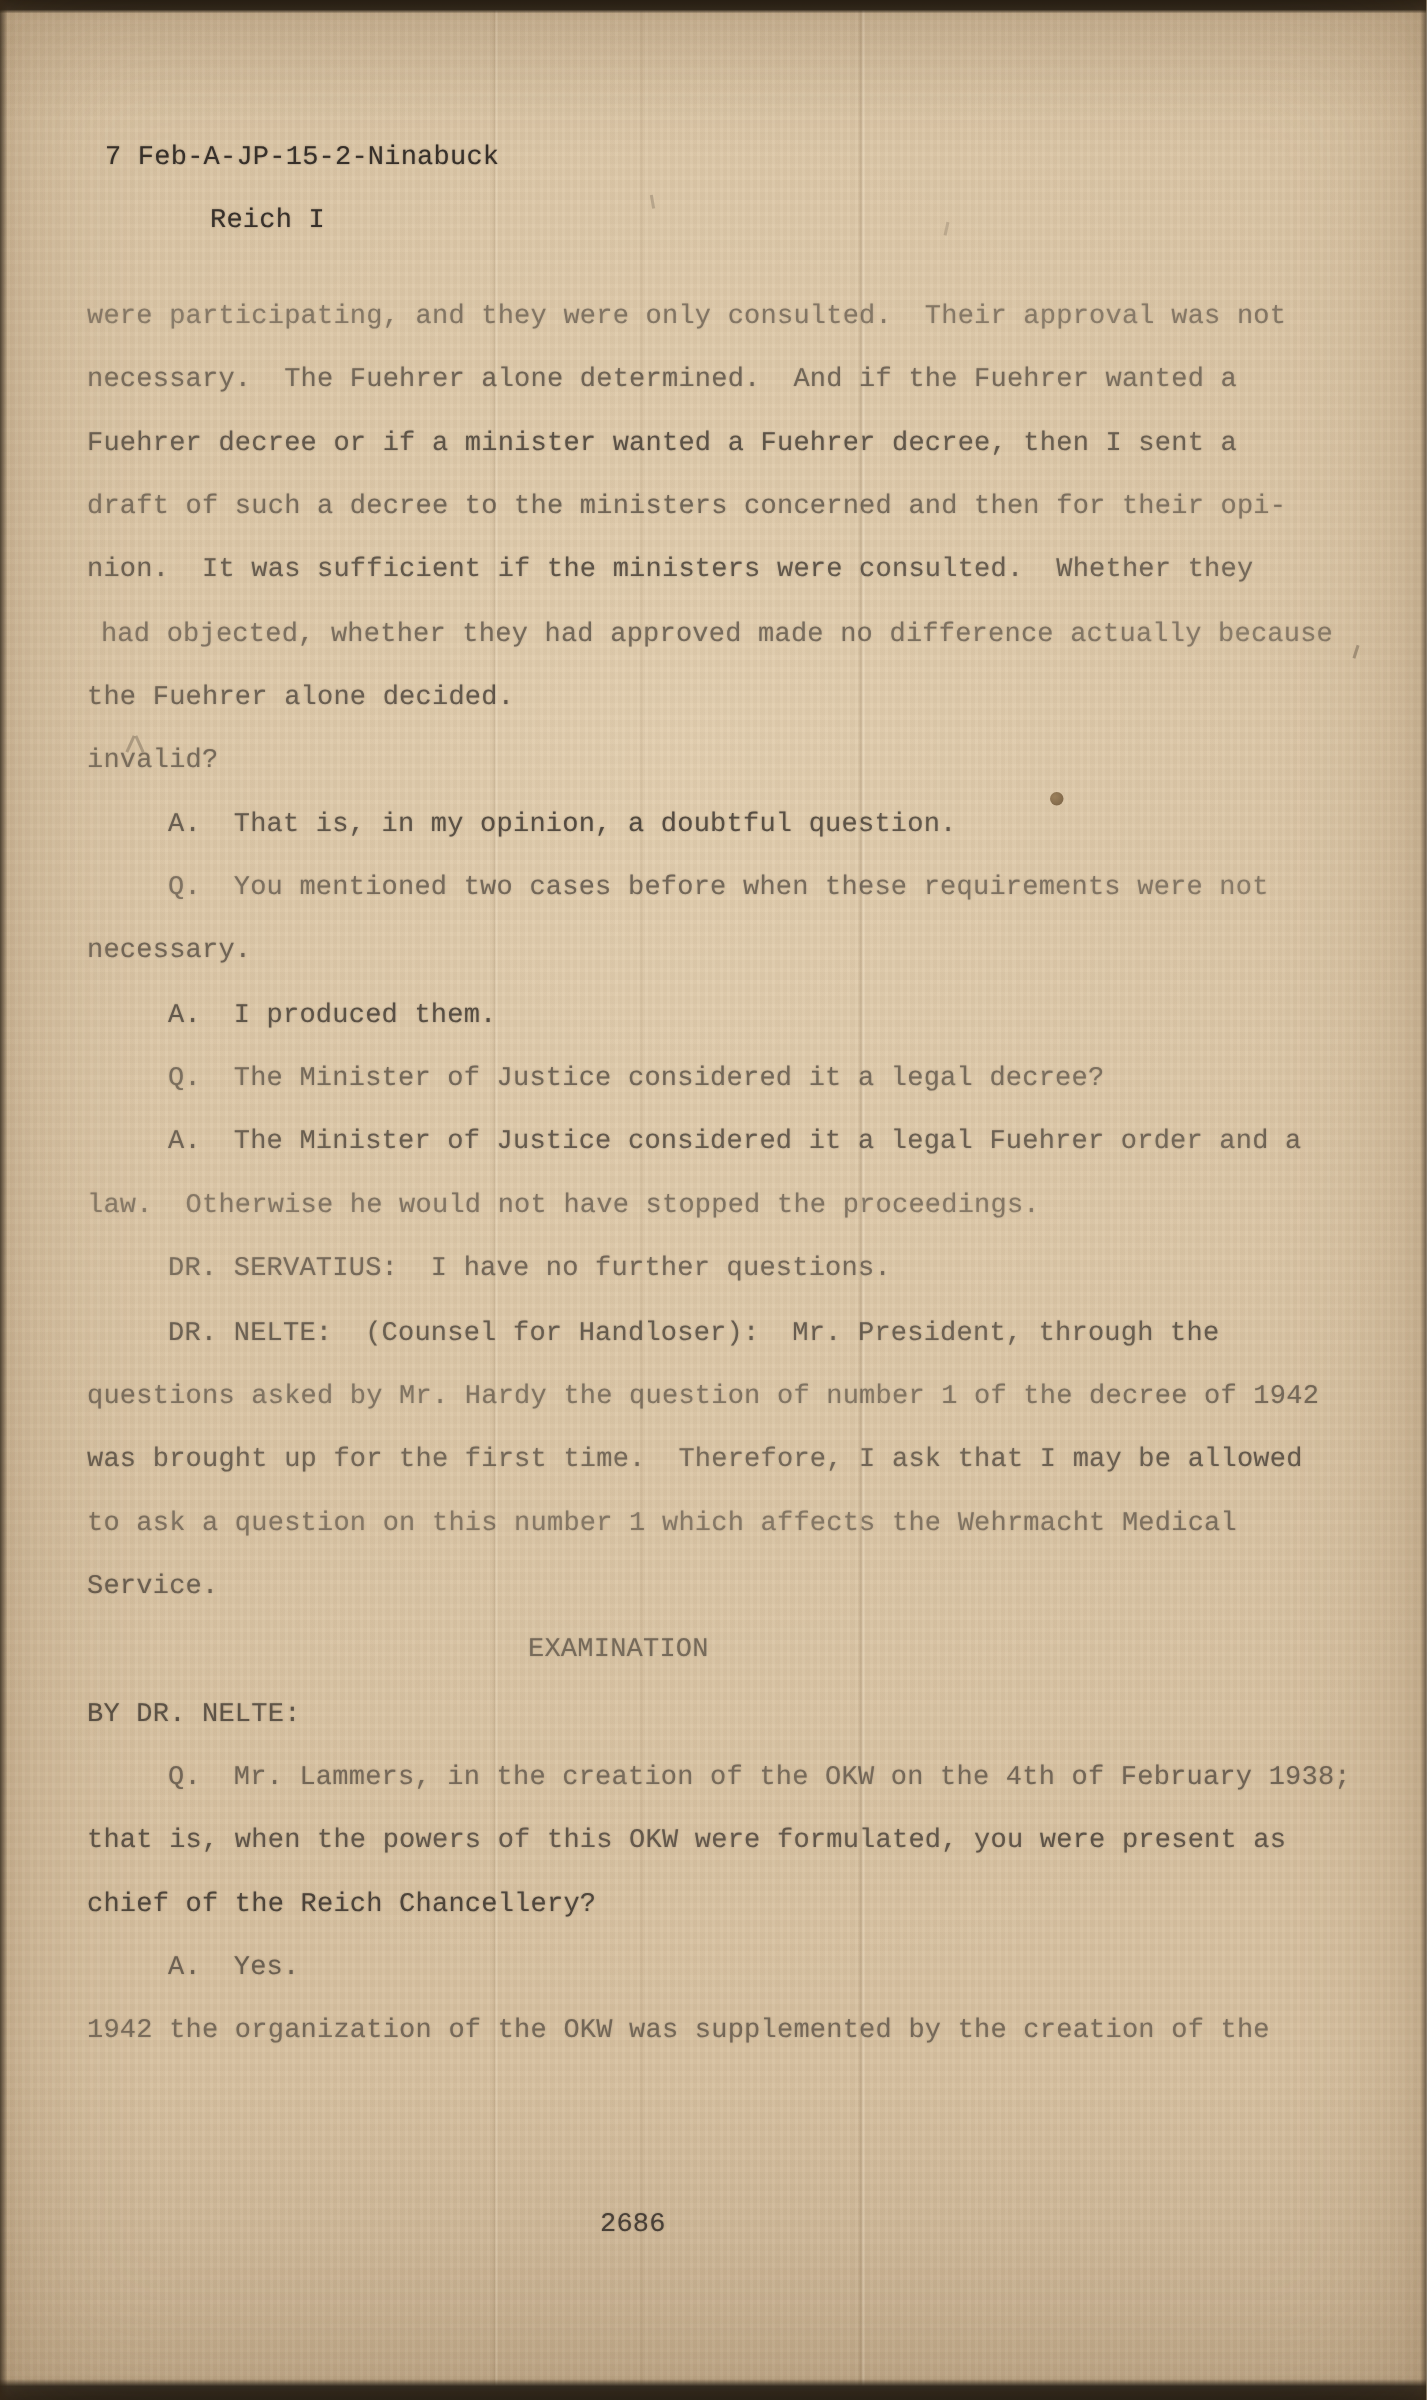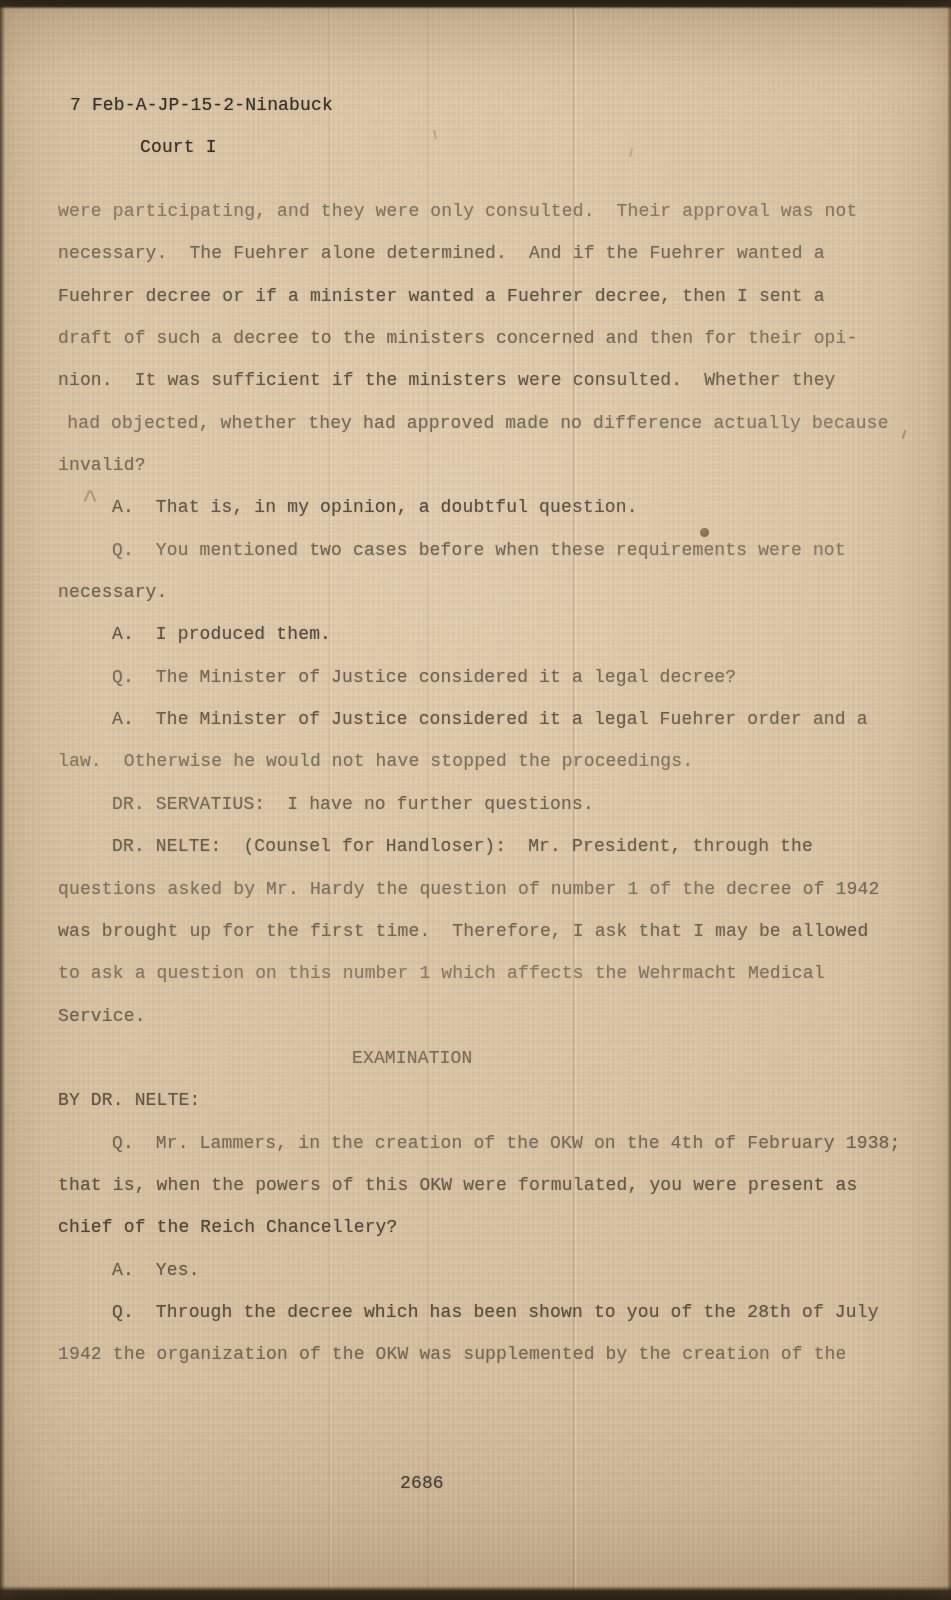"Court I" div.tline { text: Court -> Reich }
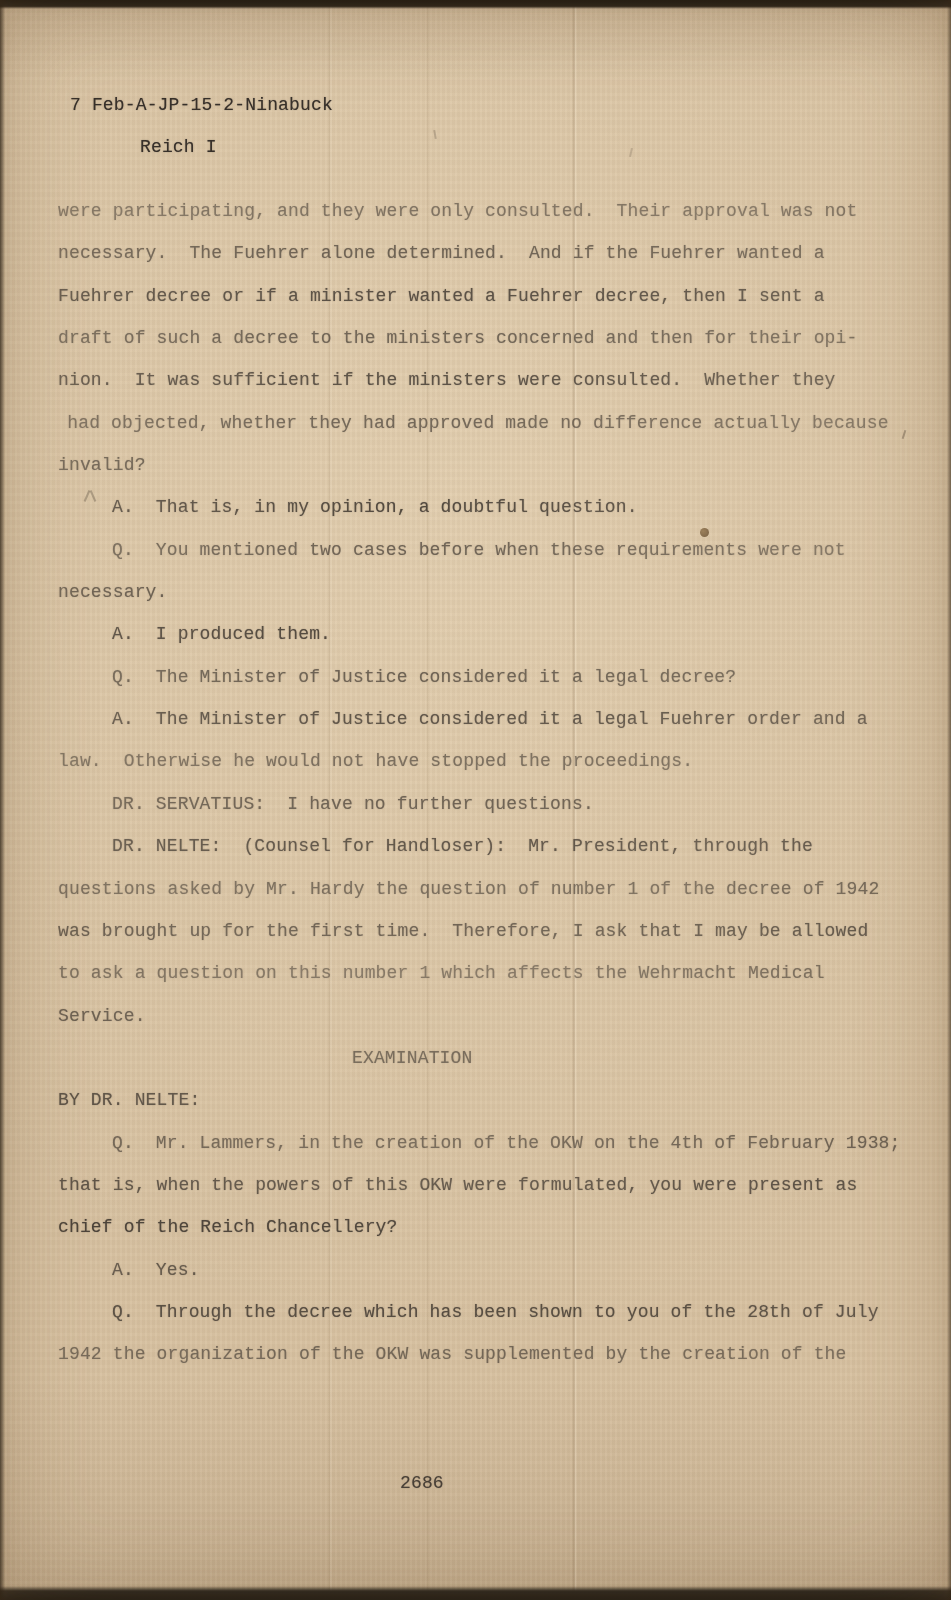"the Fuehrer alone decided." div.tline { html: none -> <div>the Fuehrer alone decided.</div> }
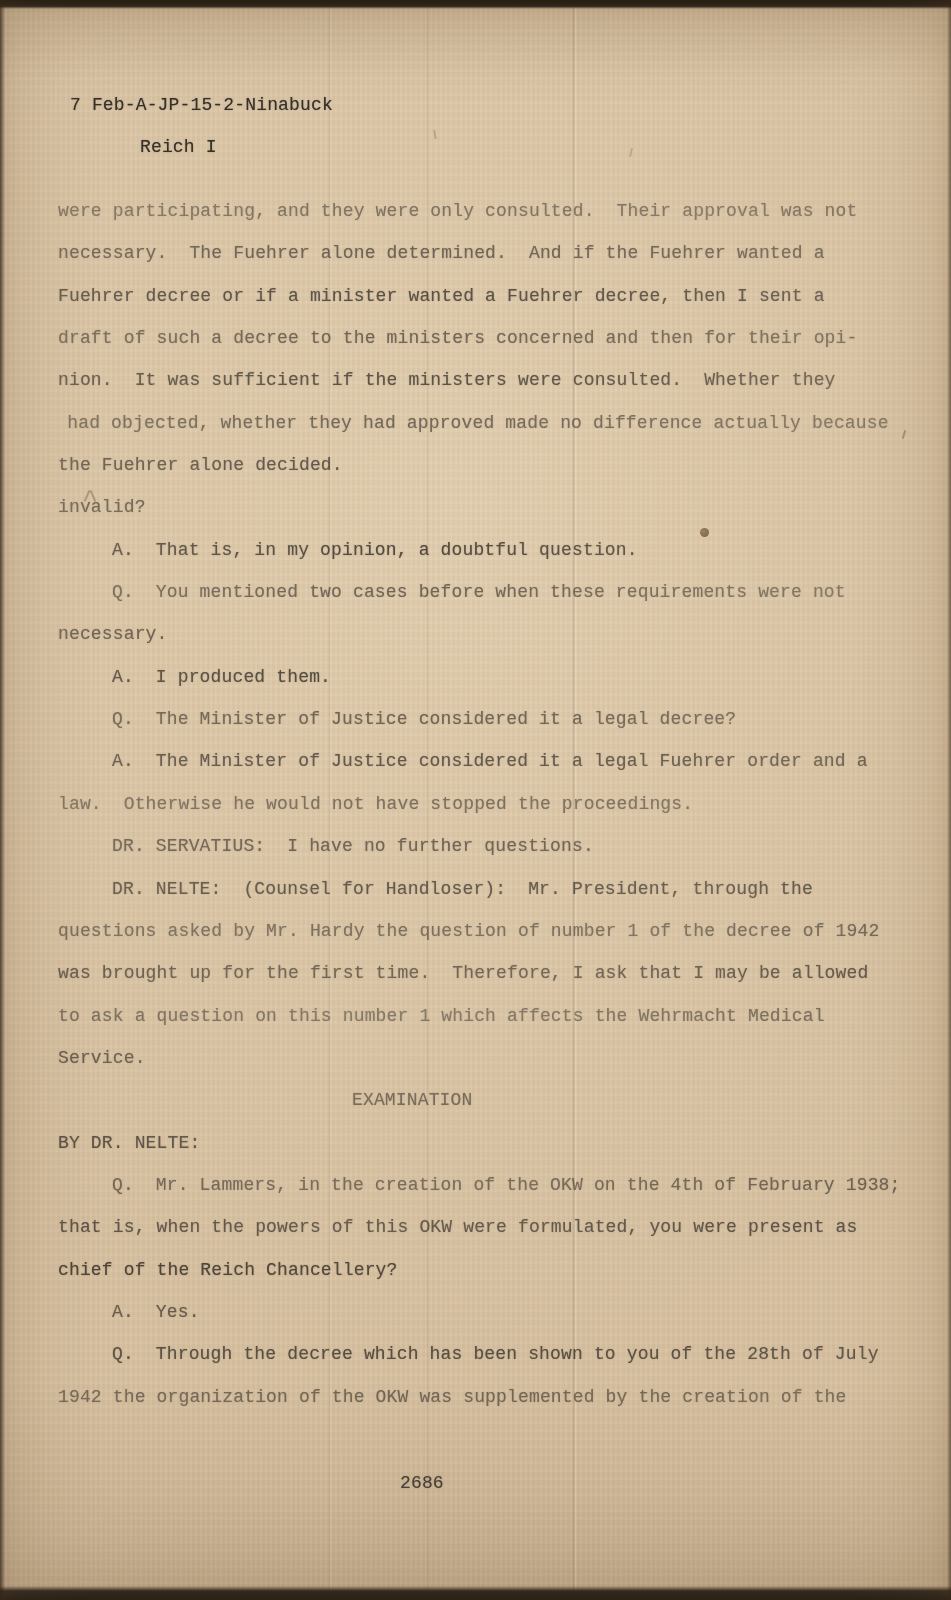"Q. Through the decree which" div.tline { html: <div>Q. Through the decree which has been shown to you of the 28th of July</div> -> none }
